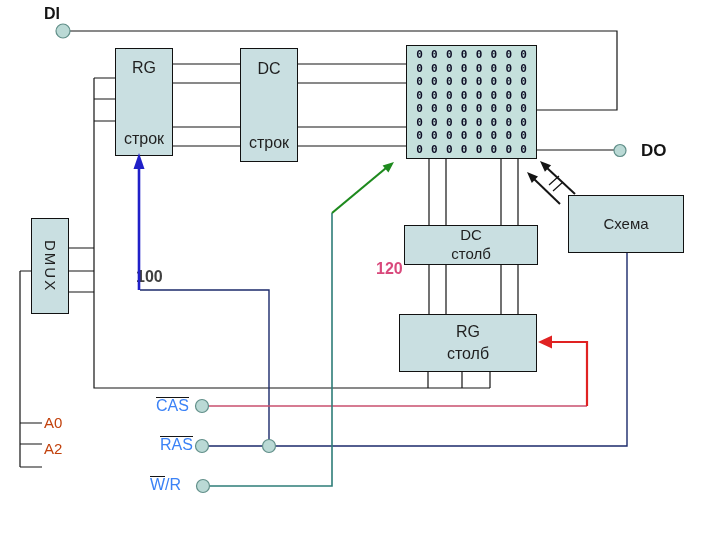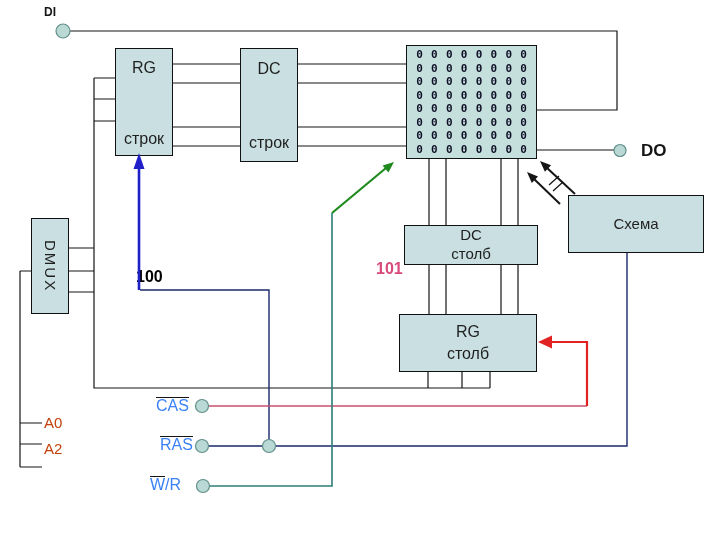"DI" .io-lbl { font-size: 12px -> 16px }
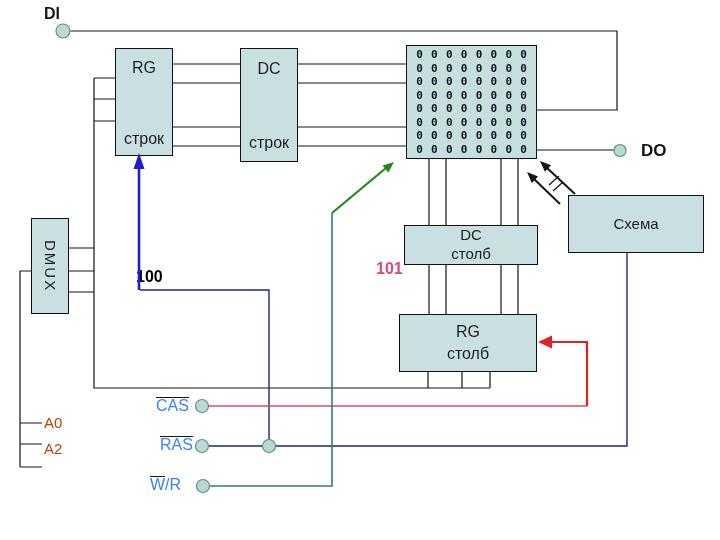"Схема" .regen { width: 136px -> 116px }
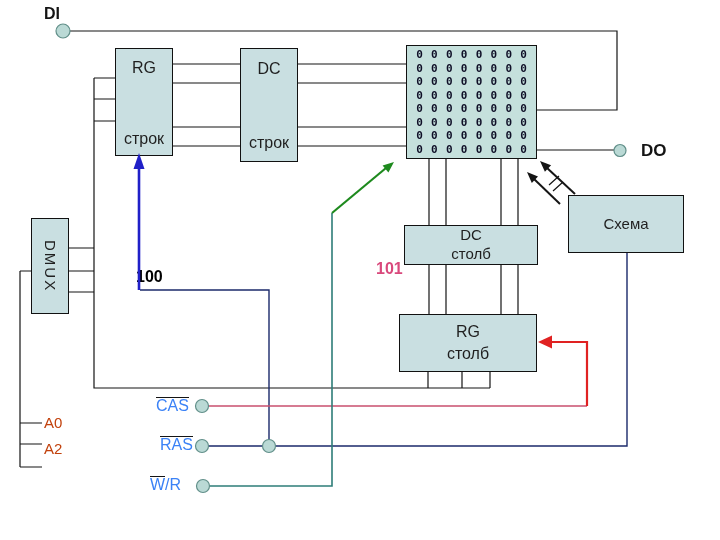"100" div.lbl { color: #000000 -> #404040 }
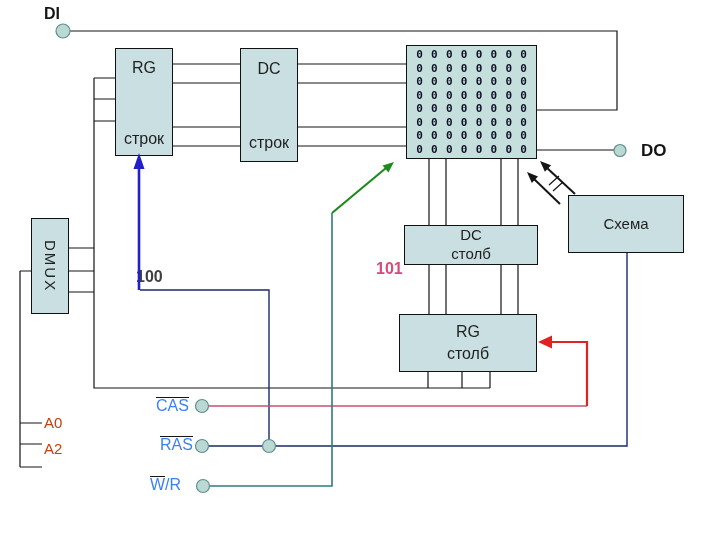"101" div.lbl { text: 101 -> 120 }
